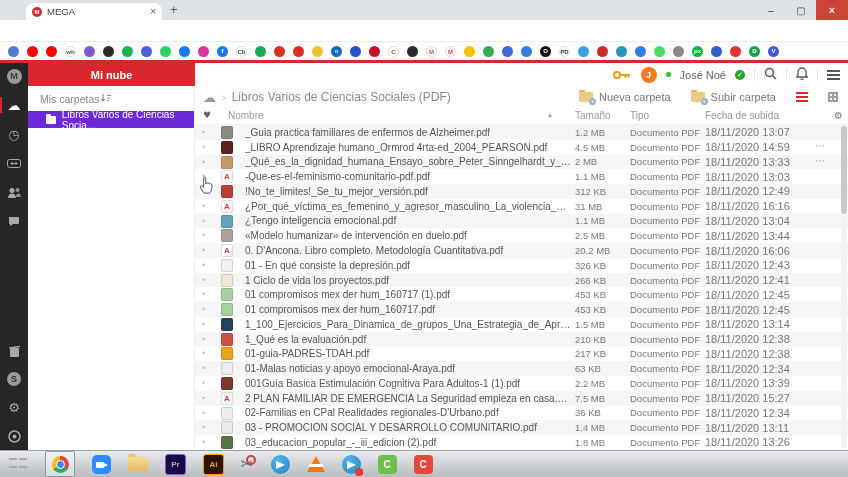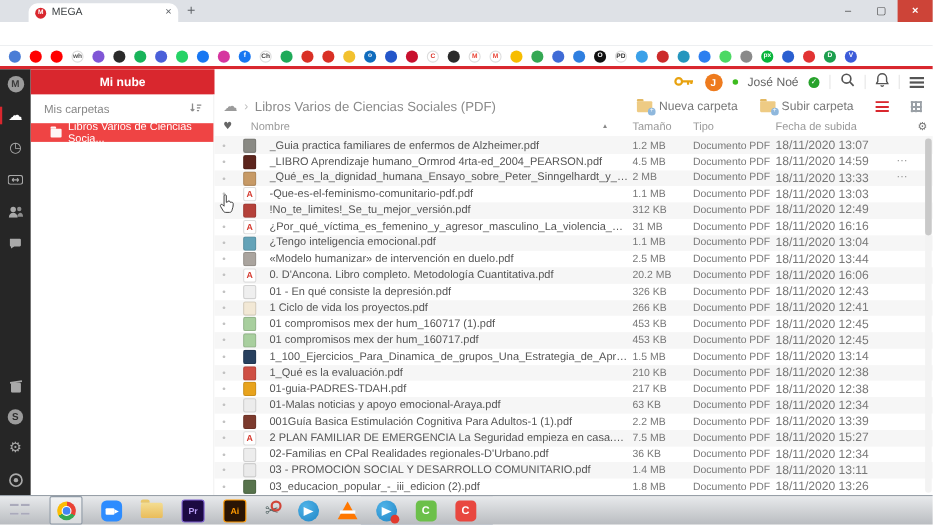"Mis carpetas" #side-head { justify-content: space-between -> none }
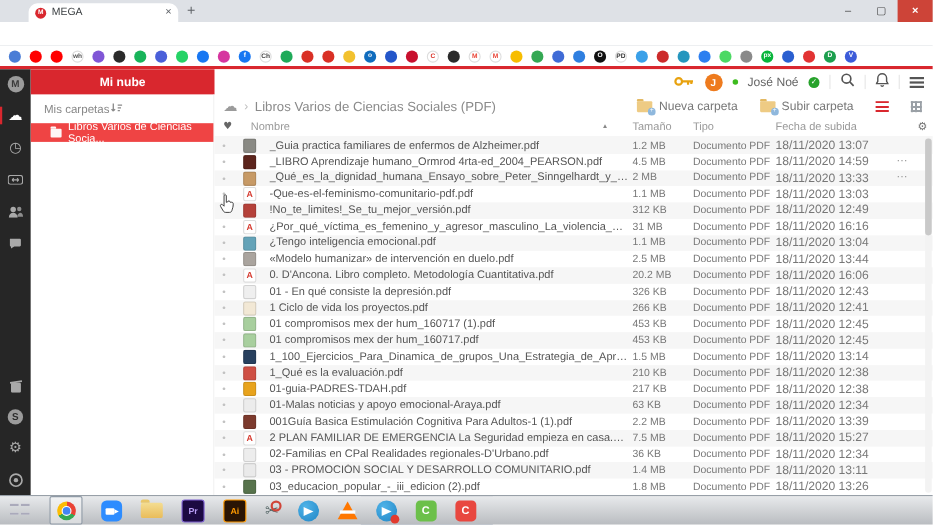"Libros Varios de Ciencias Socia..." #side-item { background: #ef4444 -> #6d28d9 }
